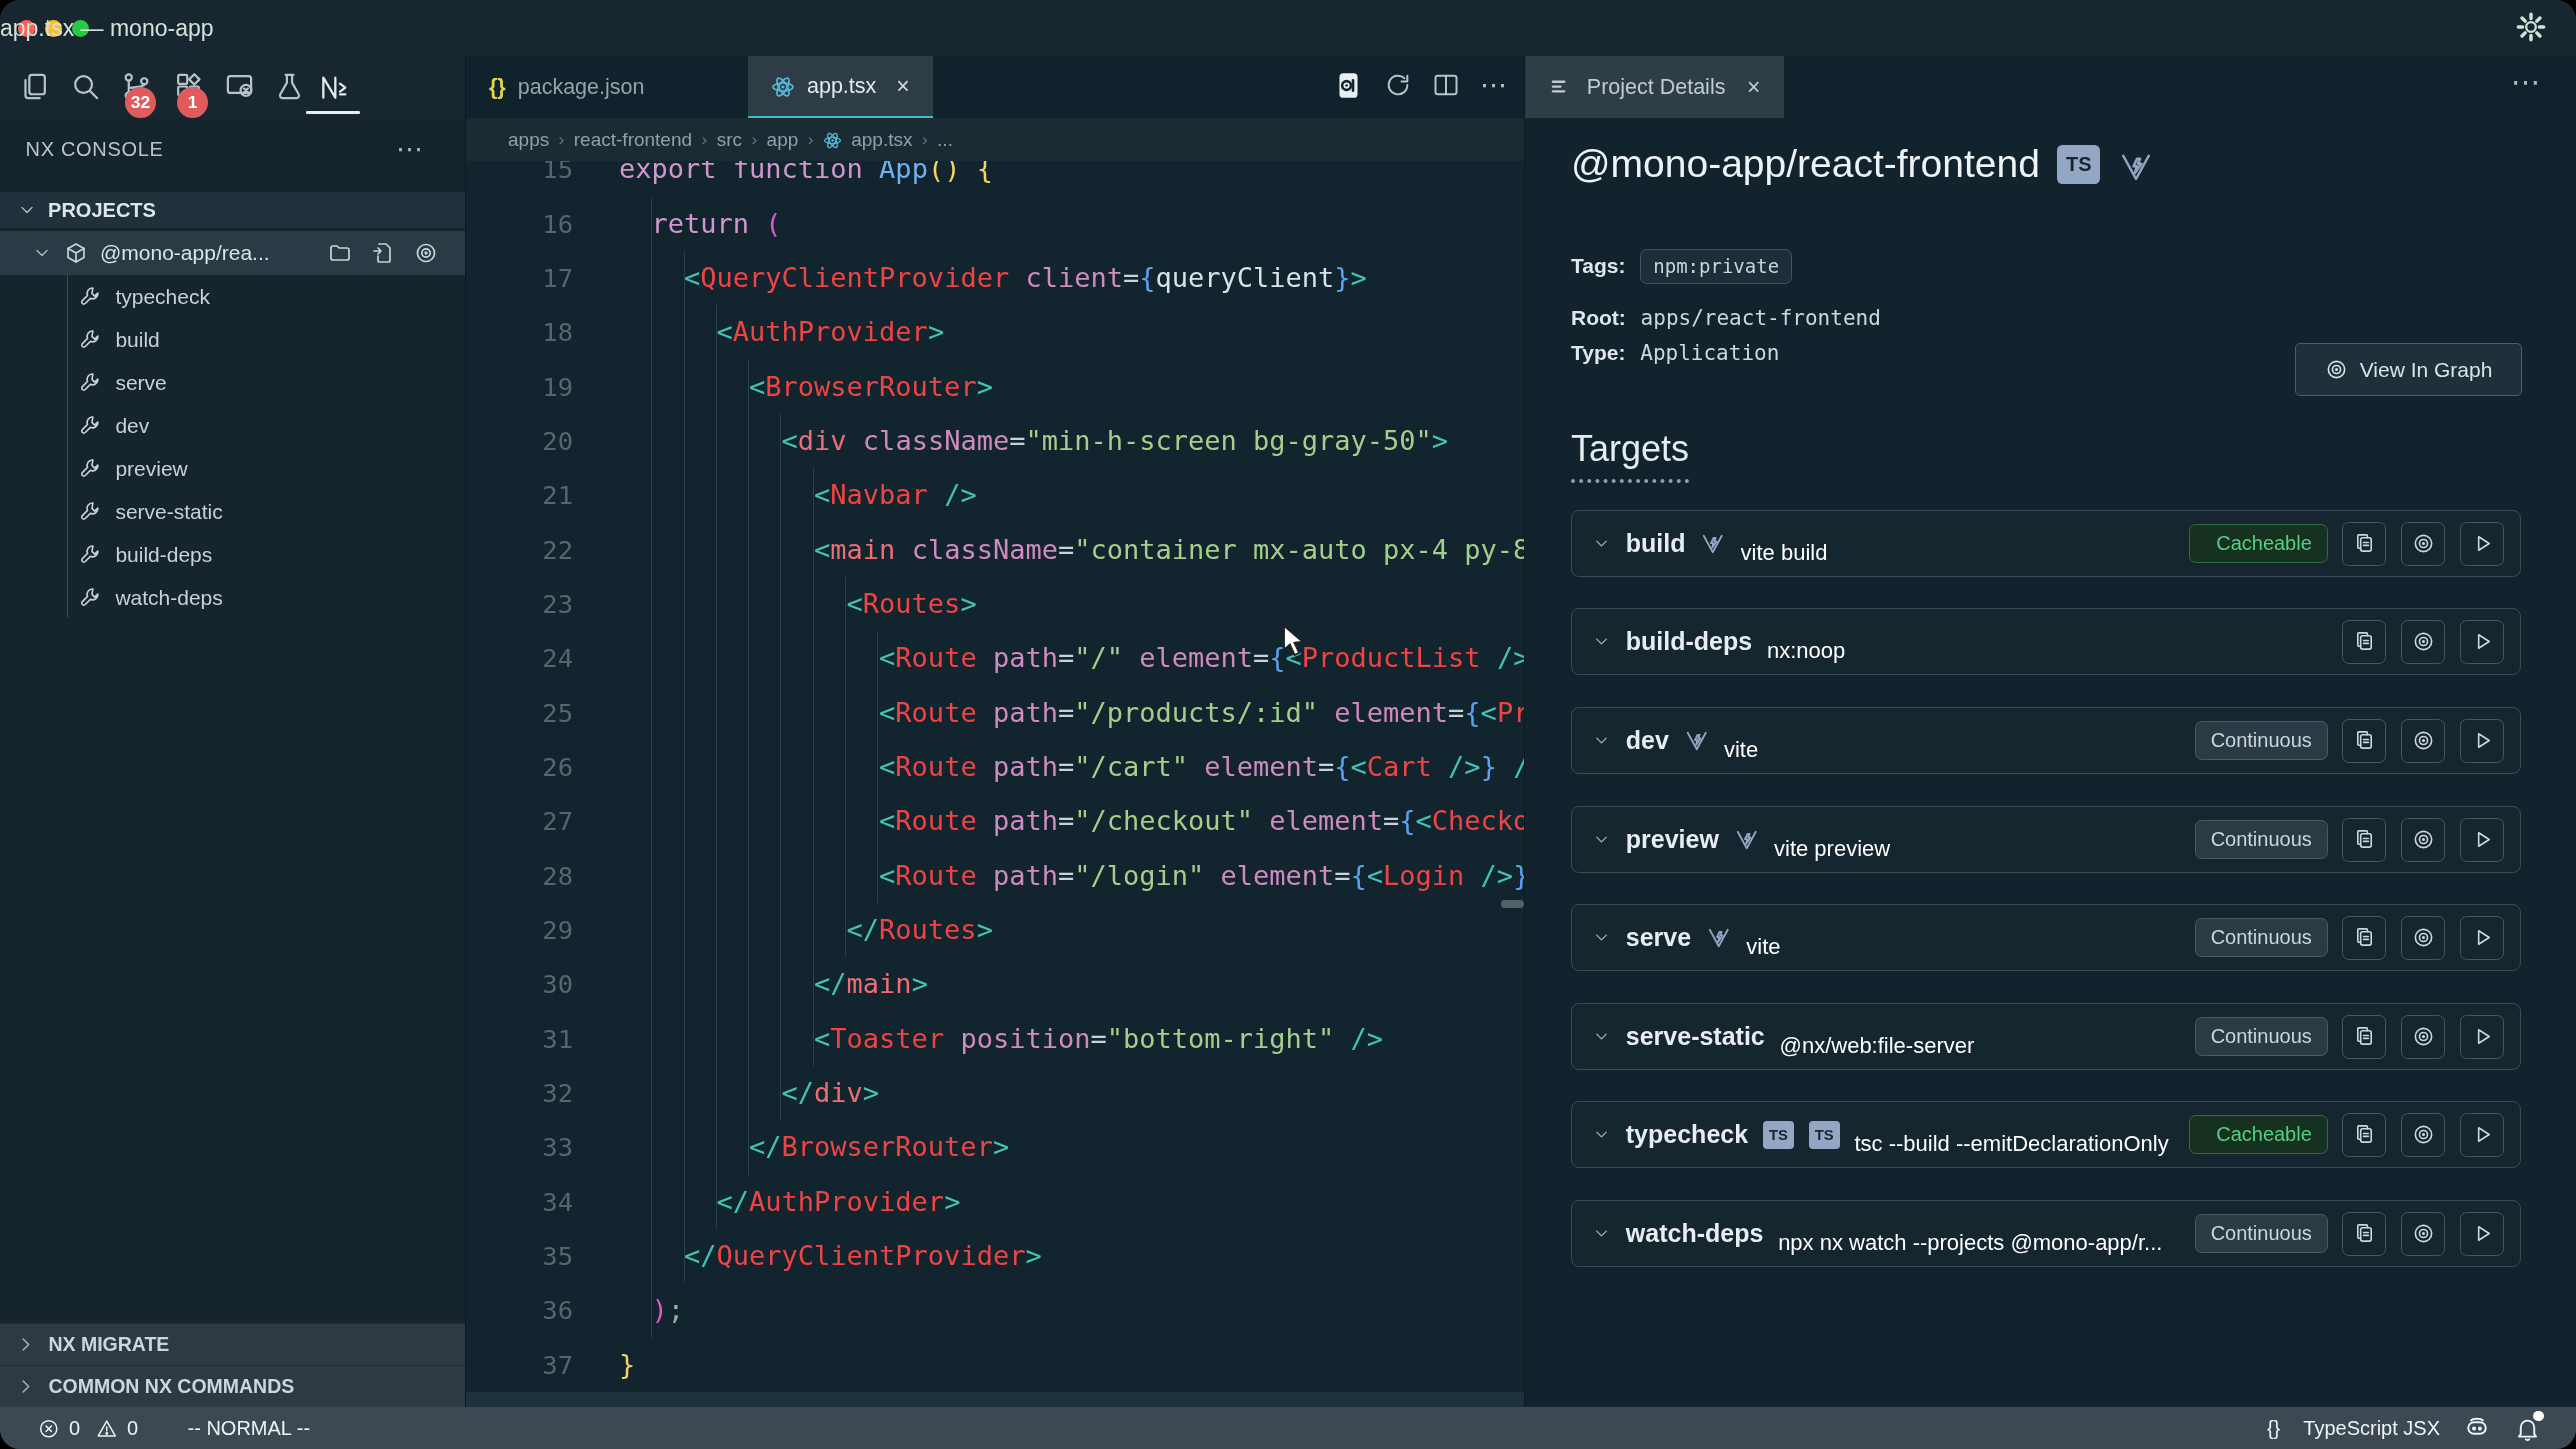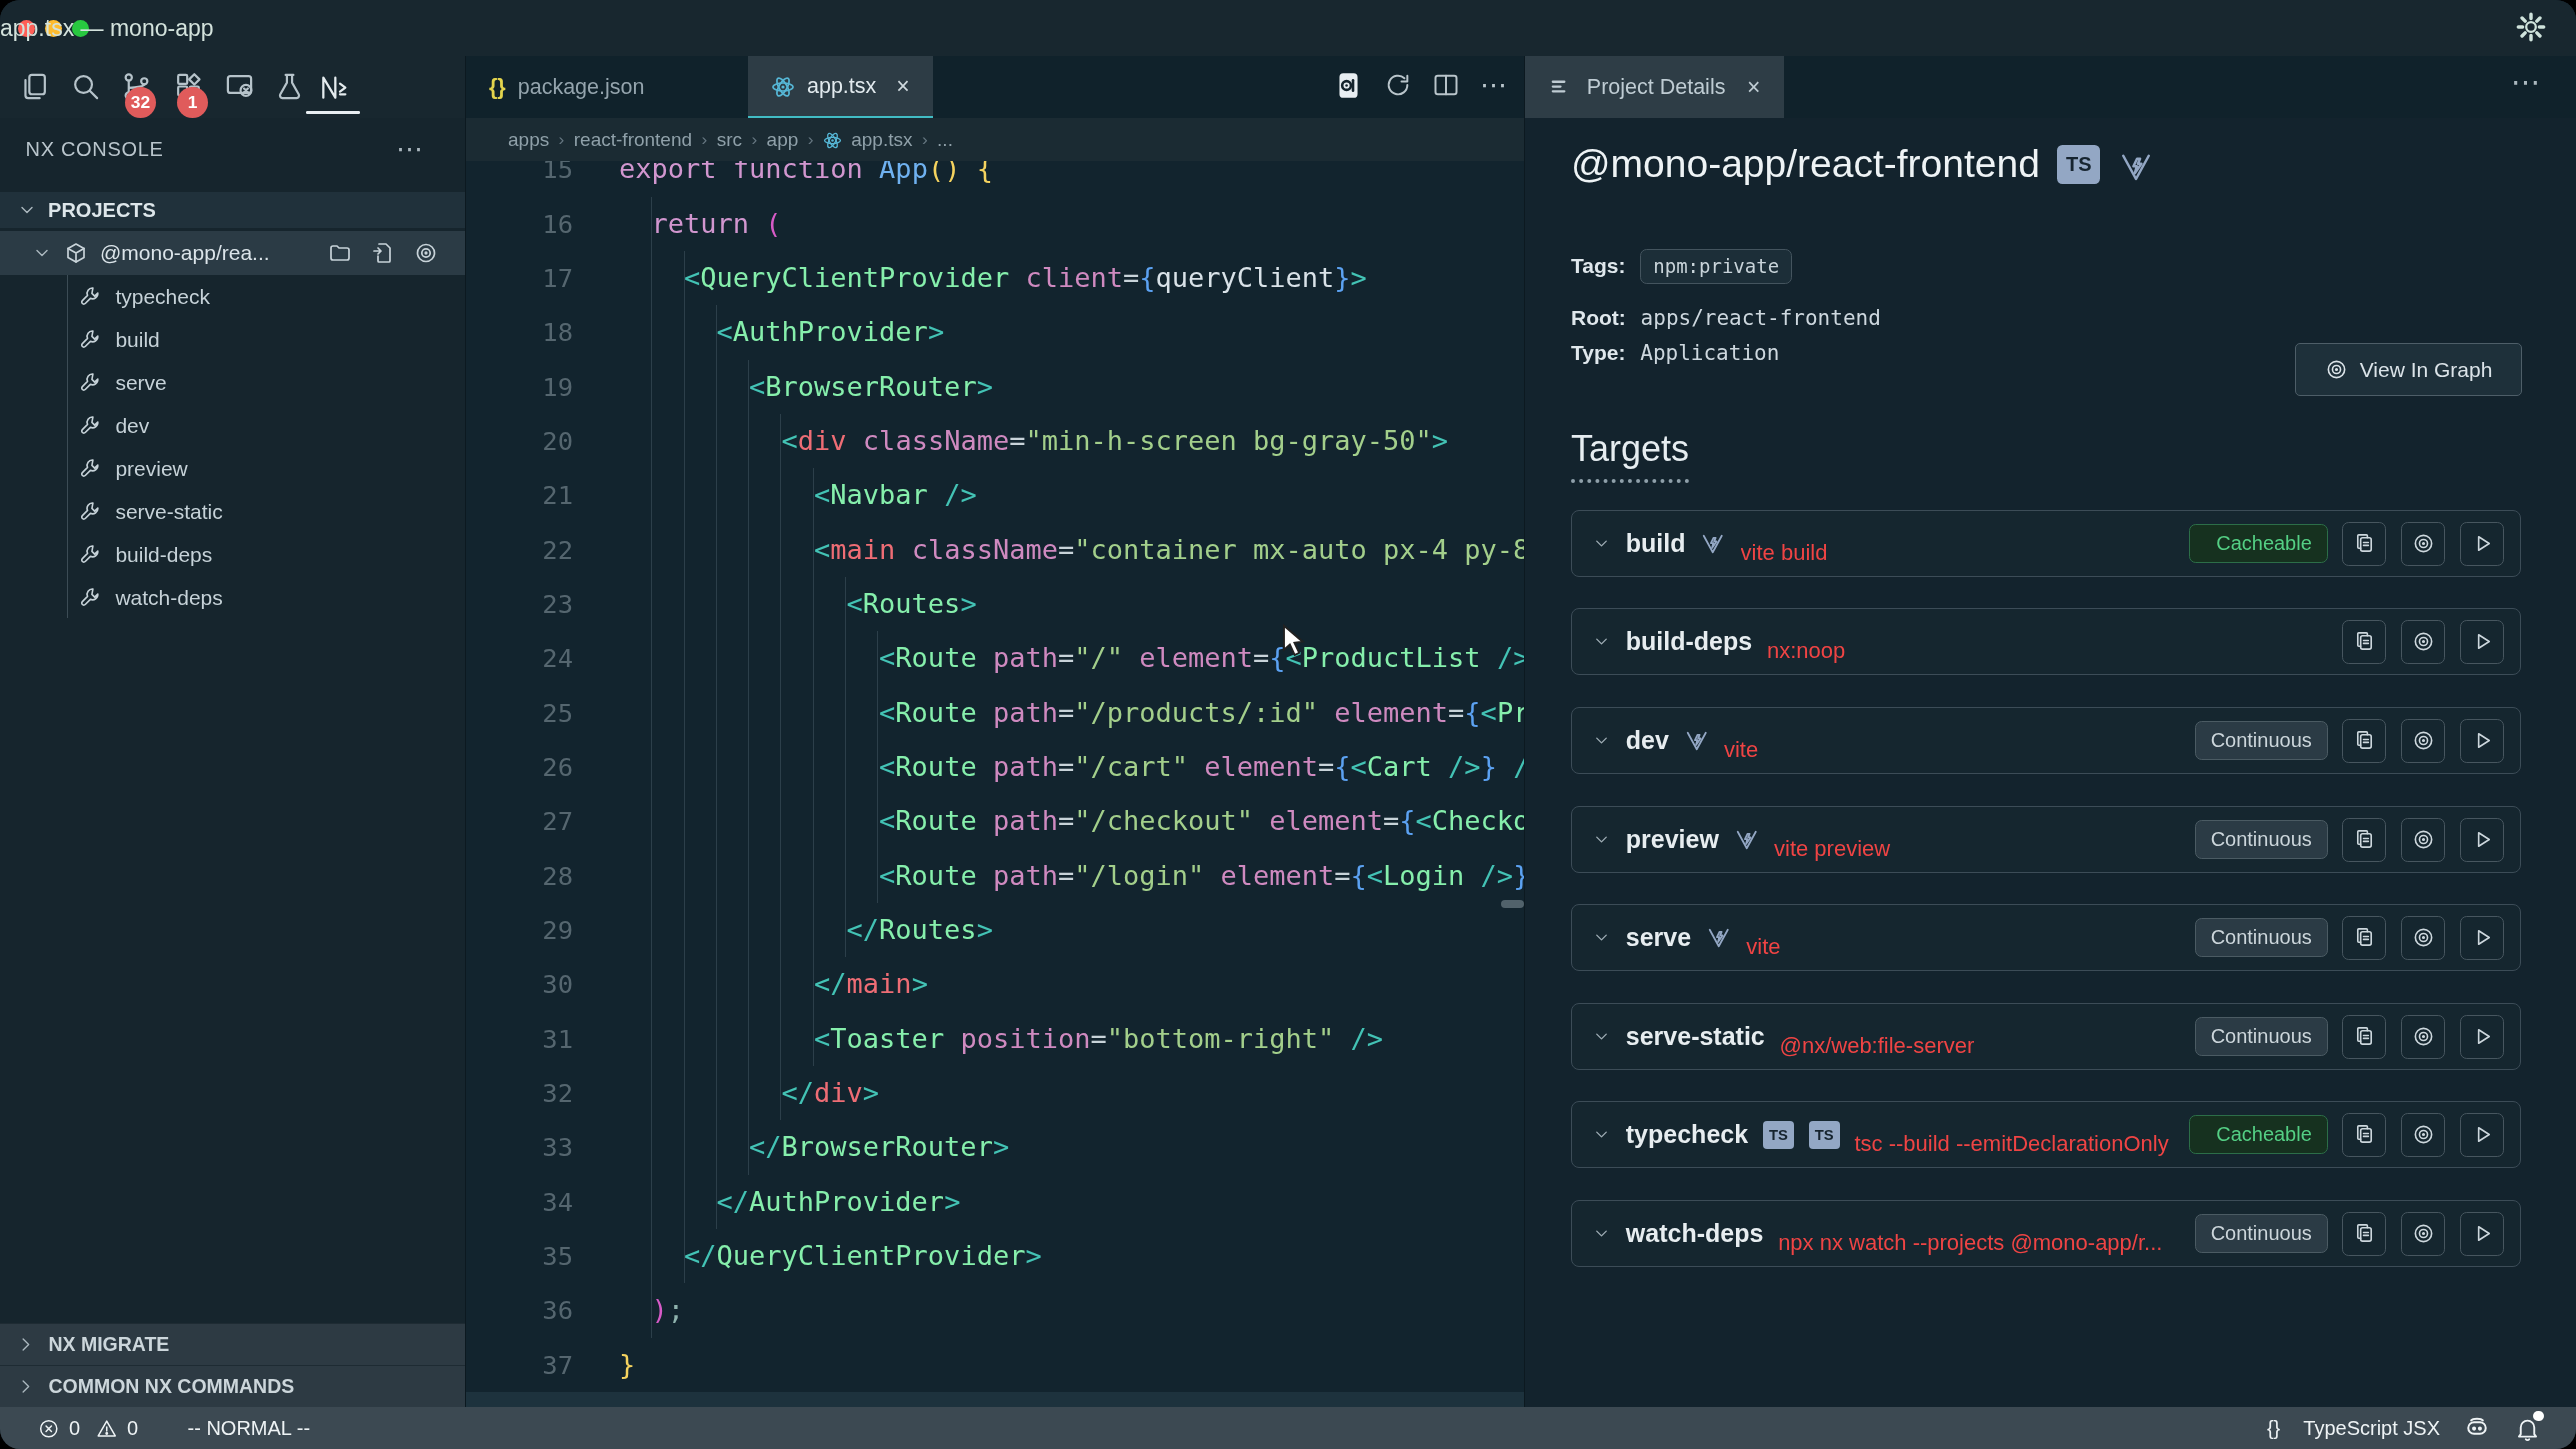"QueryClientProvider" .t-comp { color: #86efac -> #ef4444 }
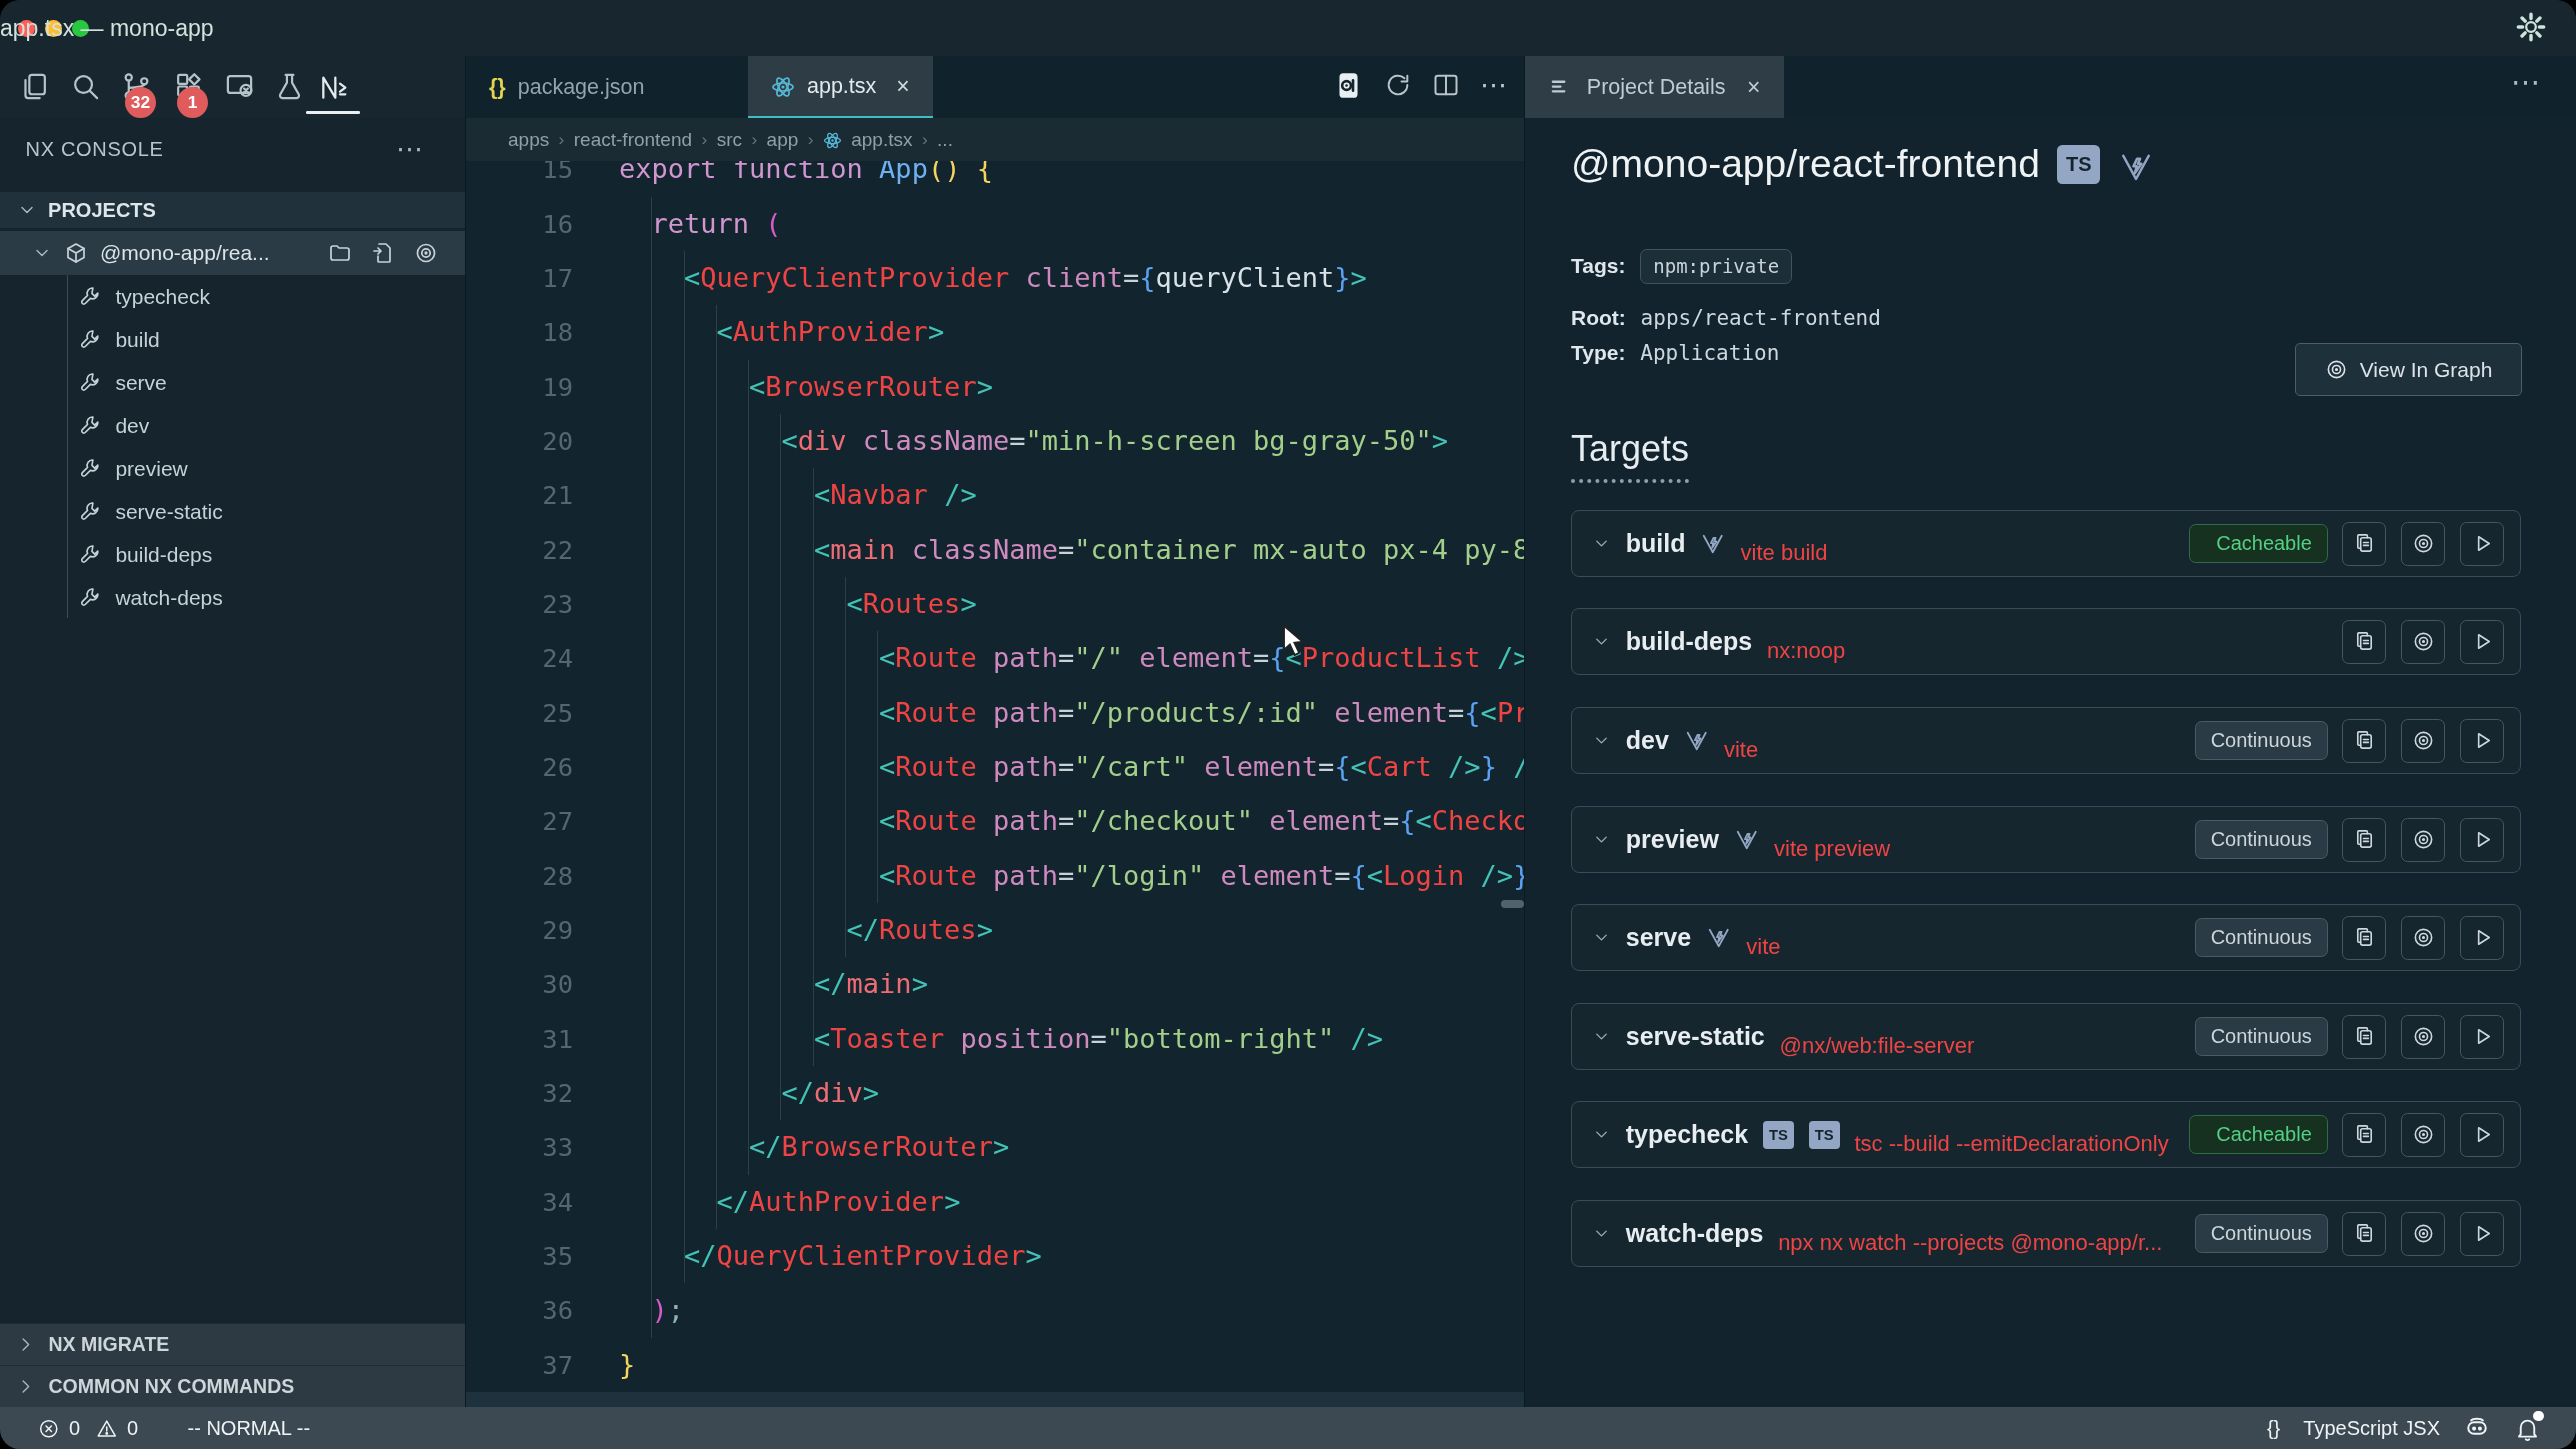"vite build" .tcard .cmd { color: #ef4444 -> #ffffff }
